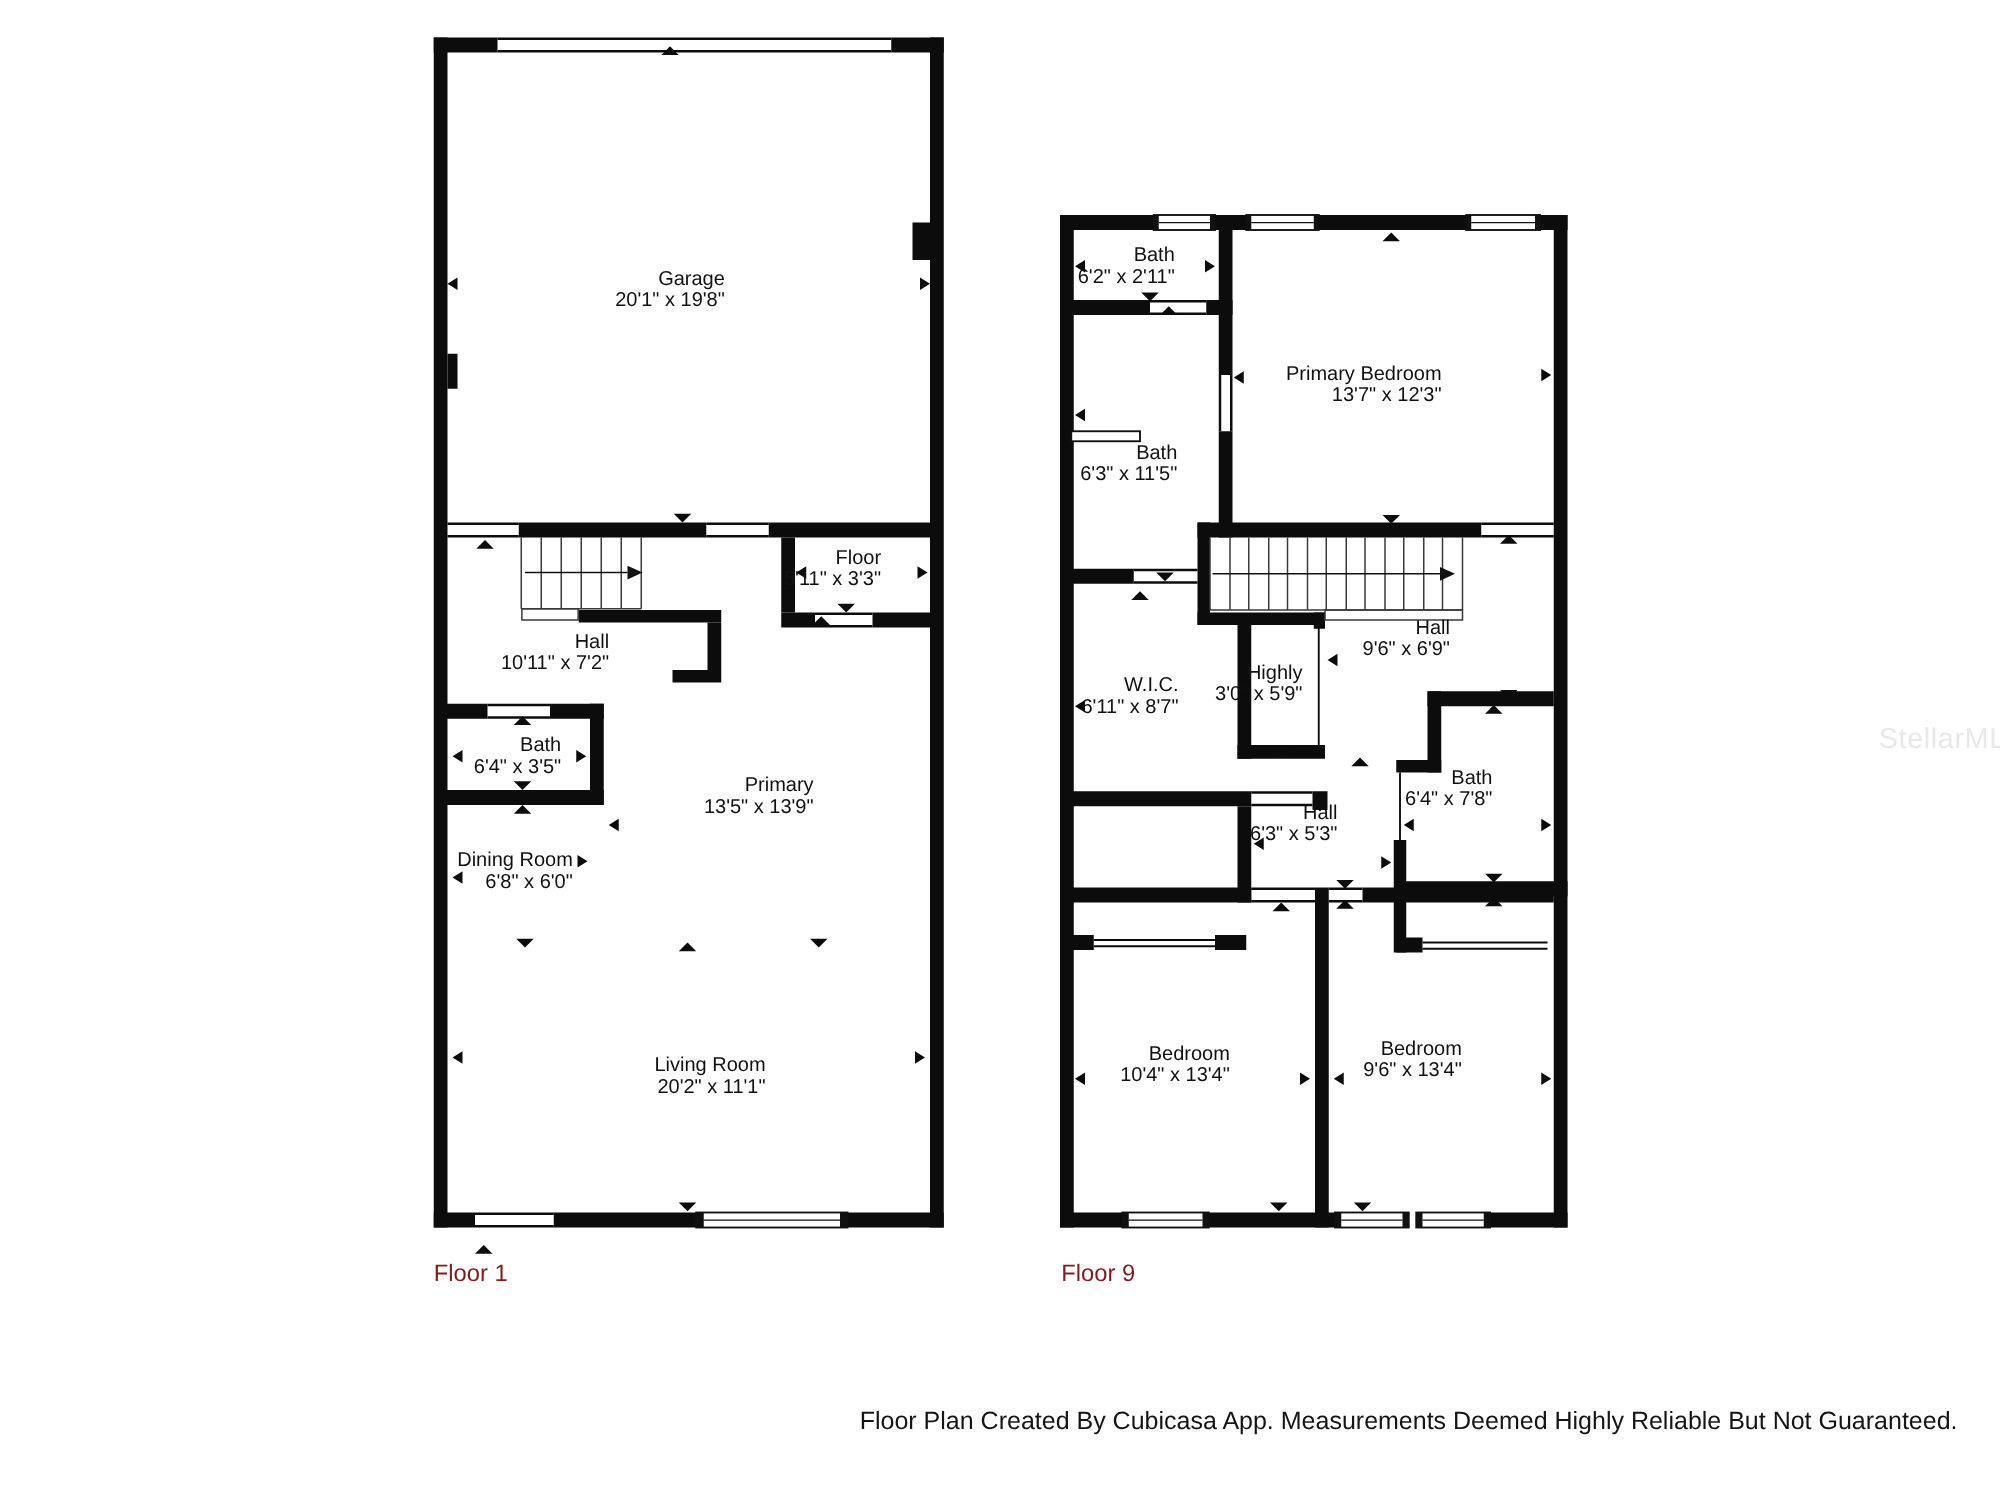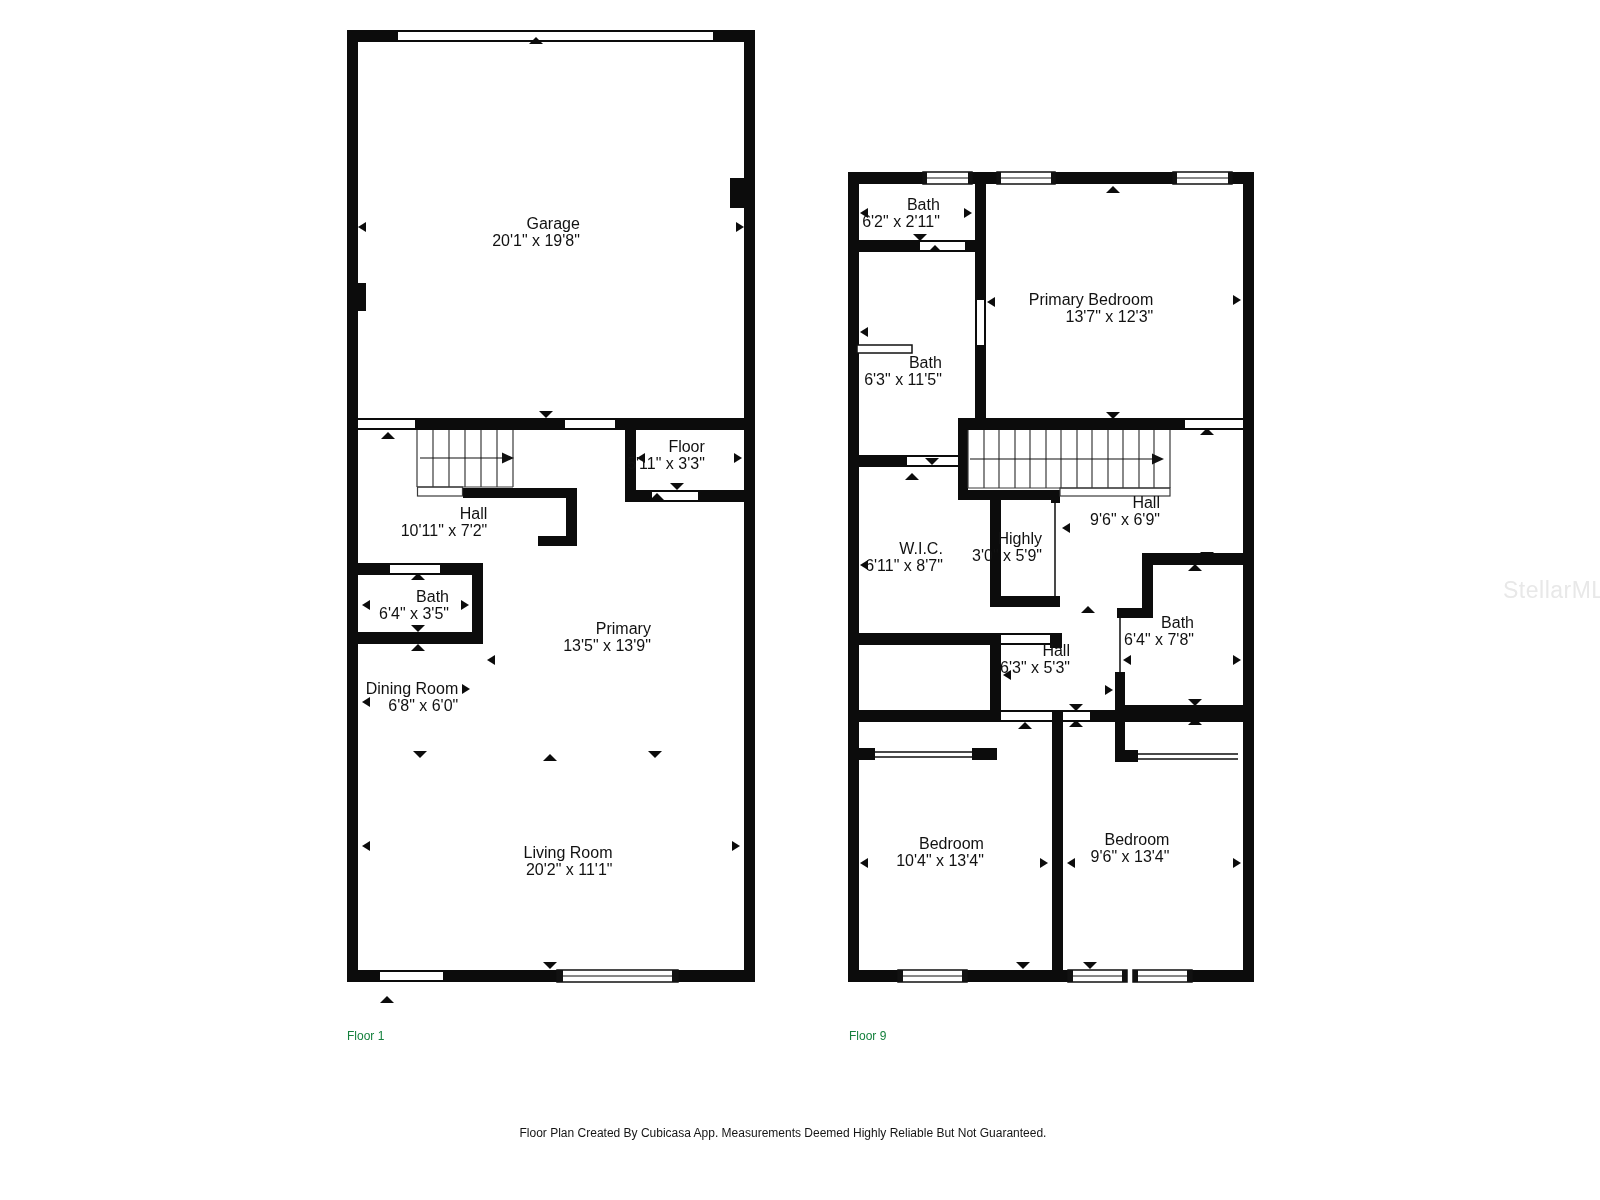"Floor 1" .caption { color: #15803d -> #7f1d1d; font-size: 12px -> 19px; margin-top: 20px -> none }
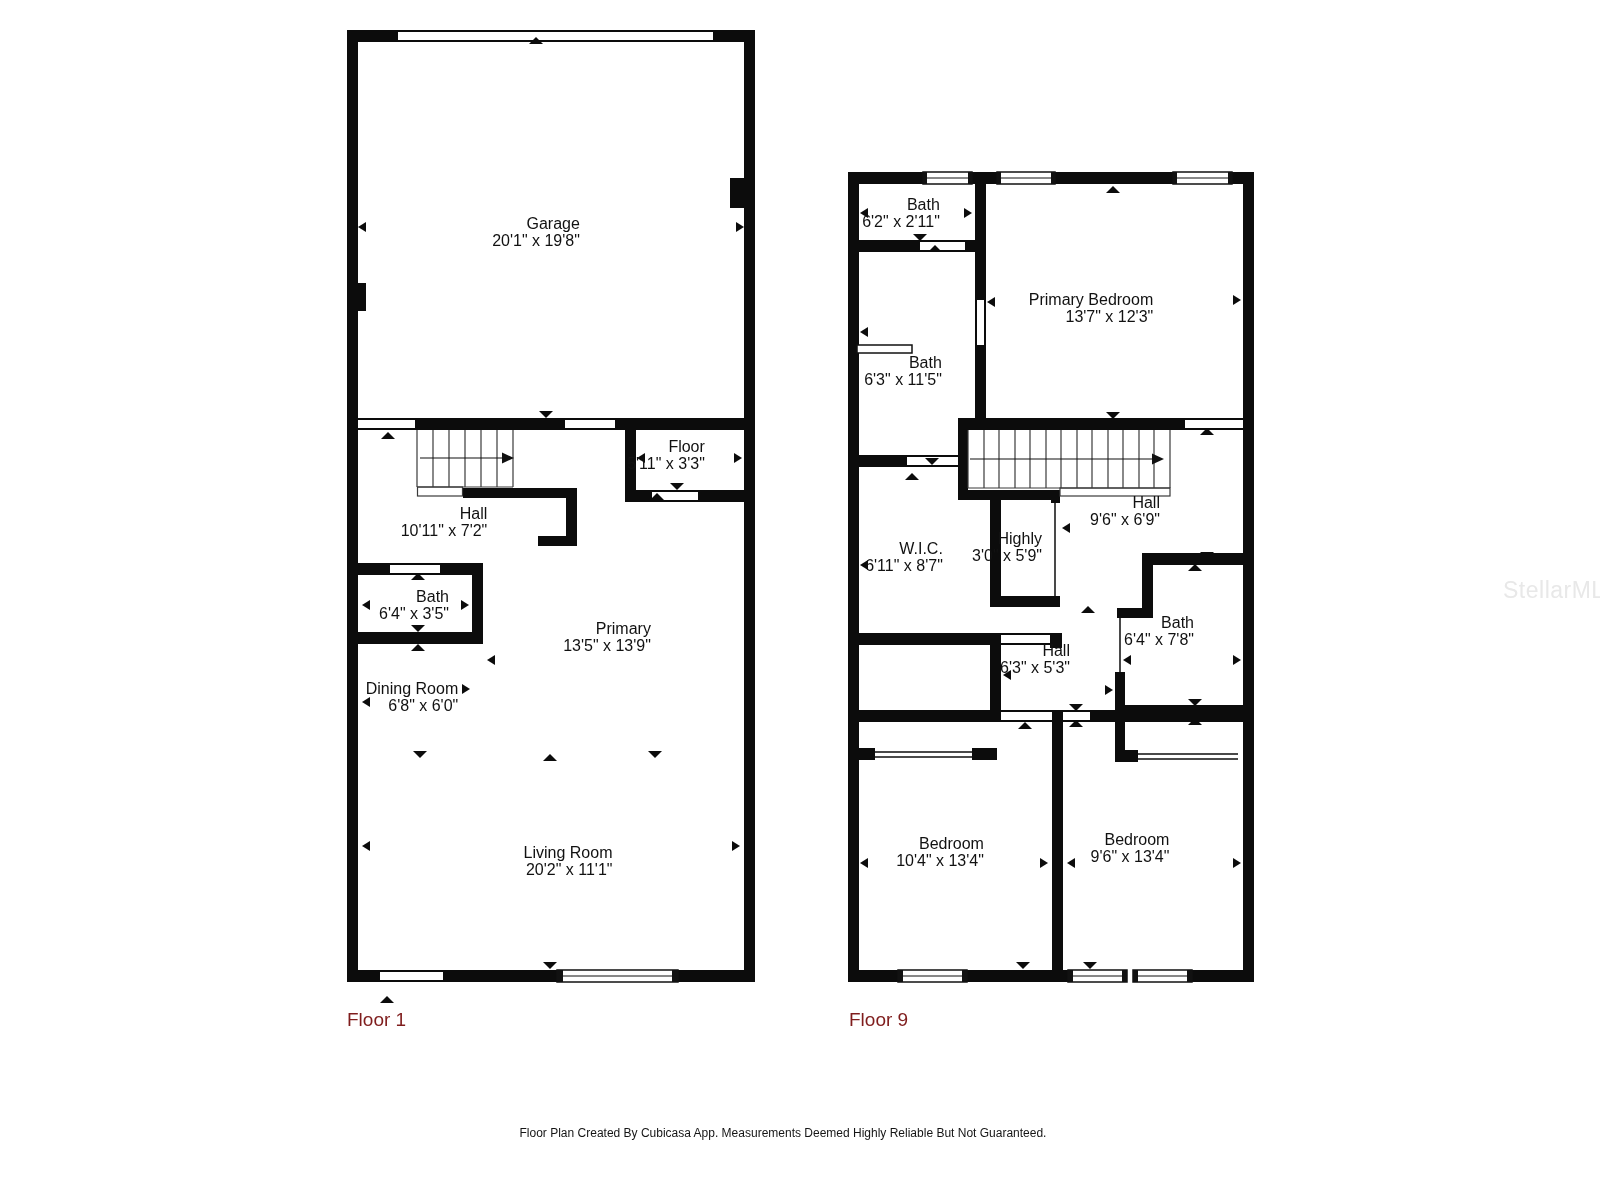"Floor Plan Created By Cubicasa" .footer { font-size: 12px -> 20px; text-align: center -> right }
